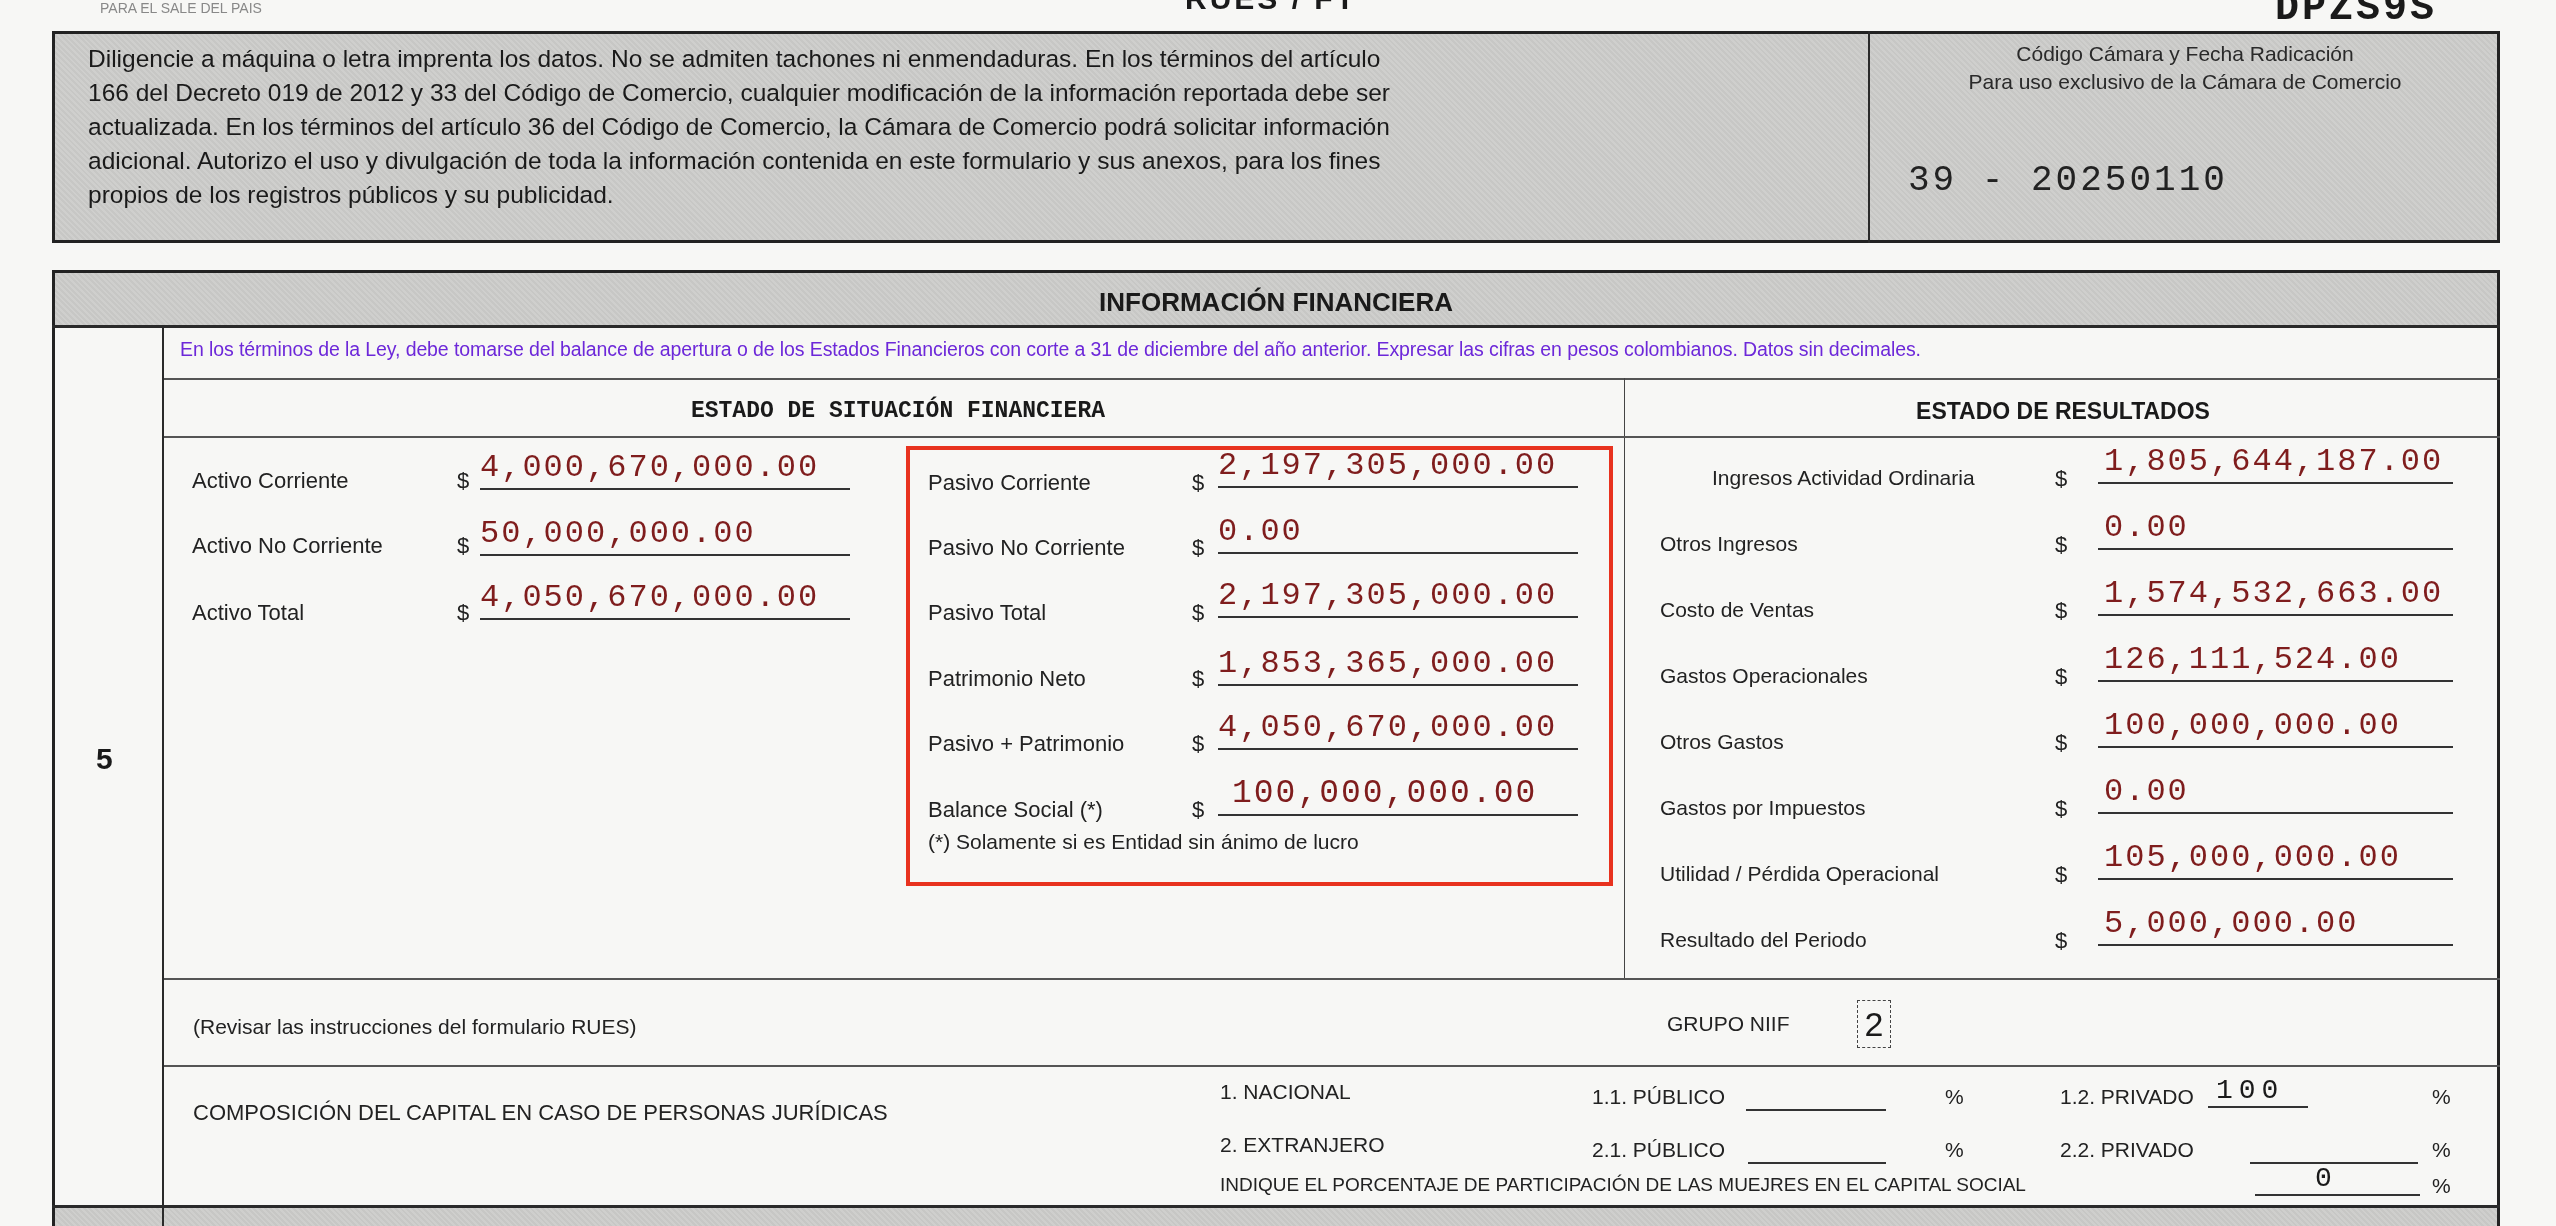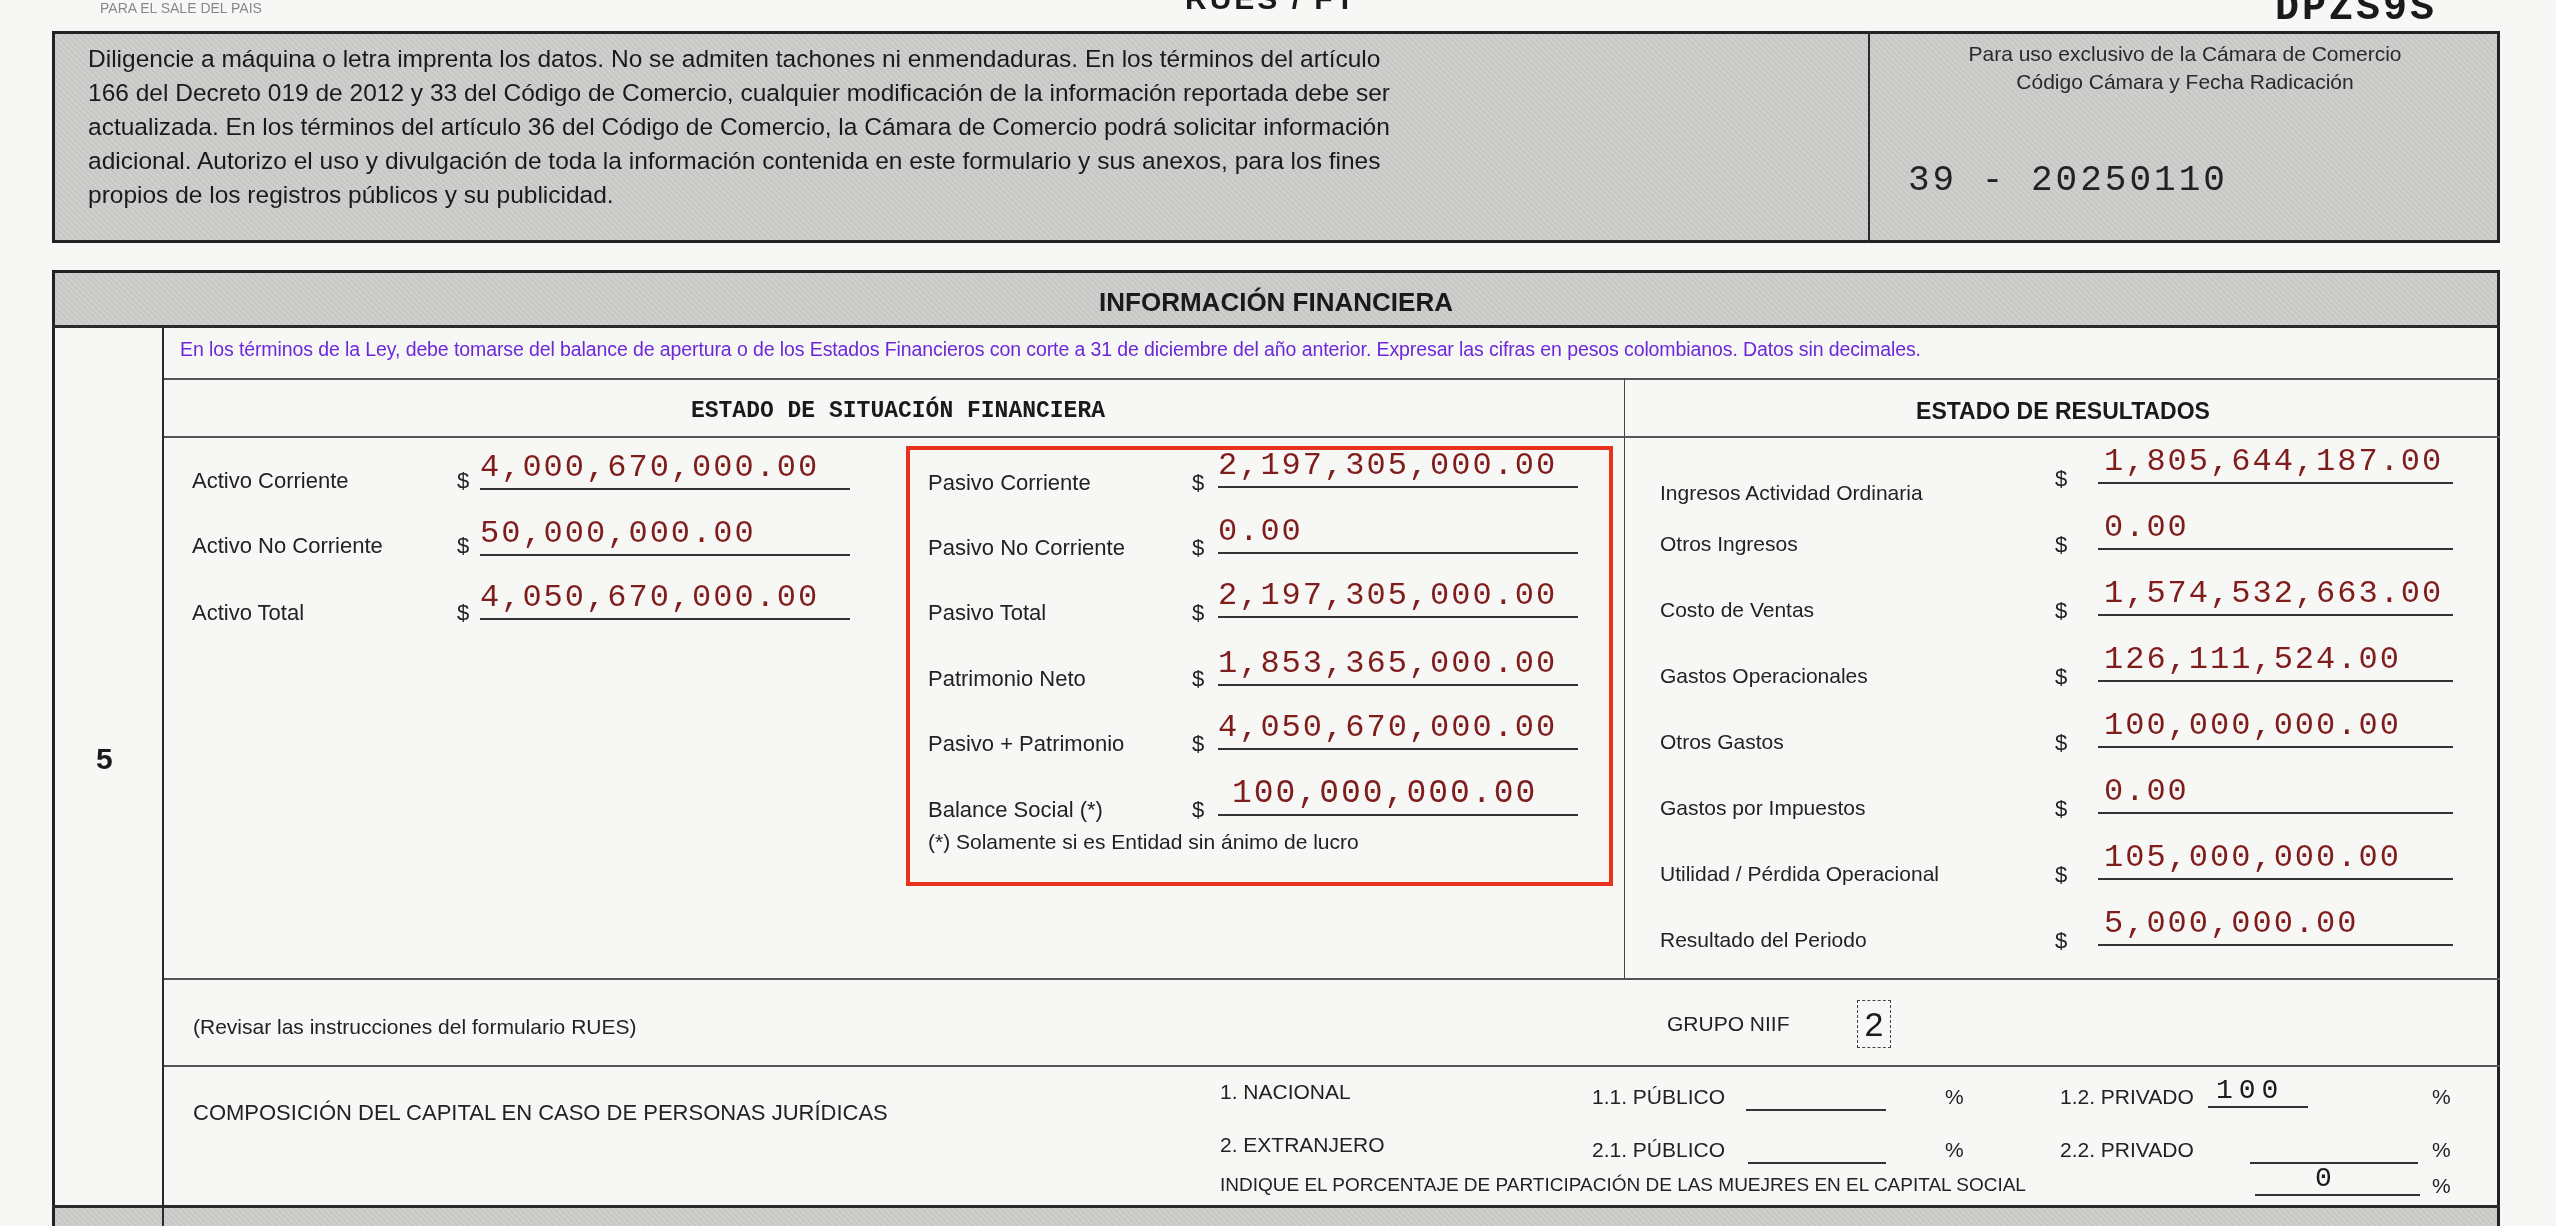"Para uso exclusivo de la" div { order: before "Código Cámara y Fecha Radicación" -> after "Código Cámara y Fecha Radicación" }
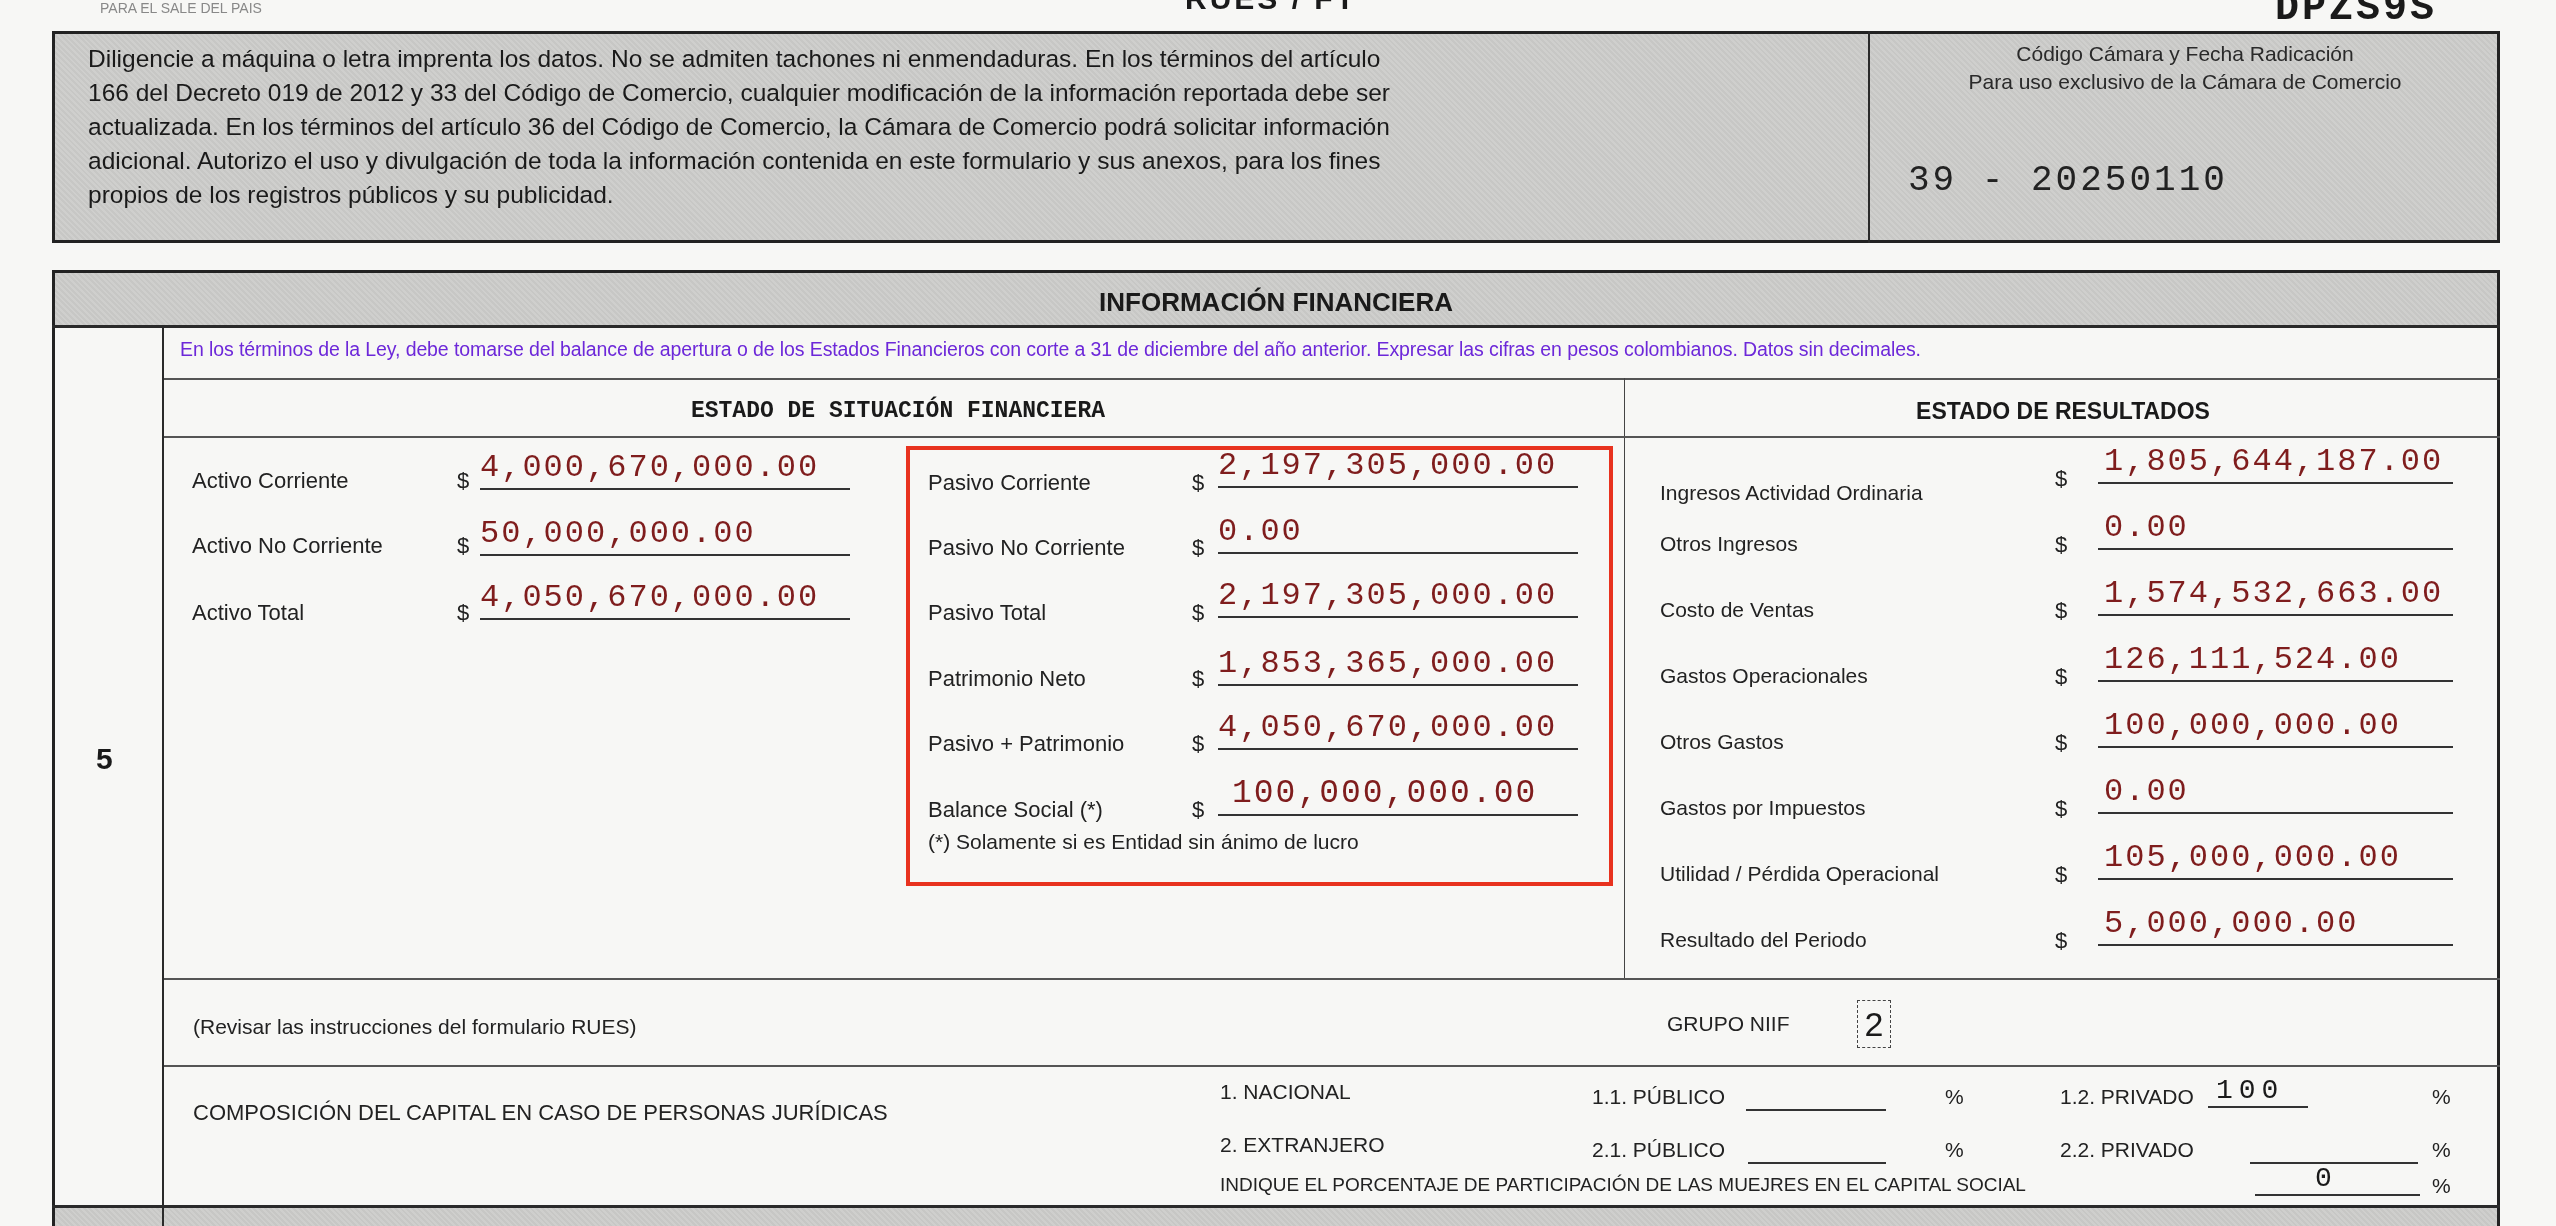"Ingresos Actividad Ordinaria" div.label { left: 1660px -> 1712px; margin-top: 15px -> none }
